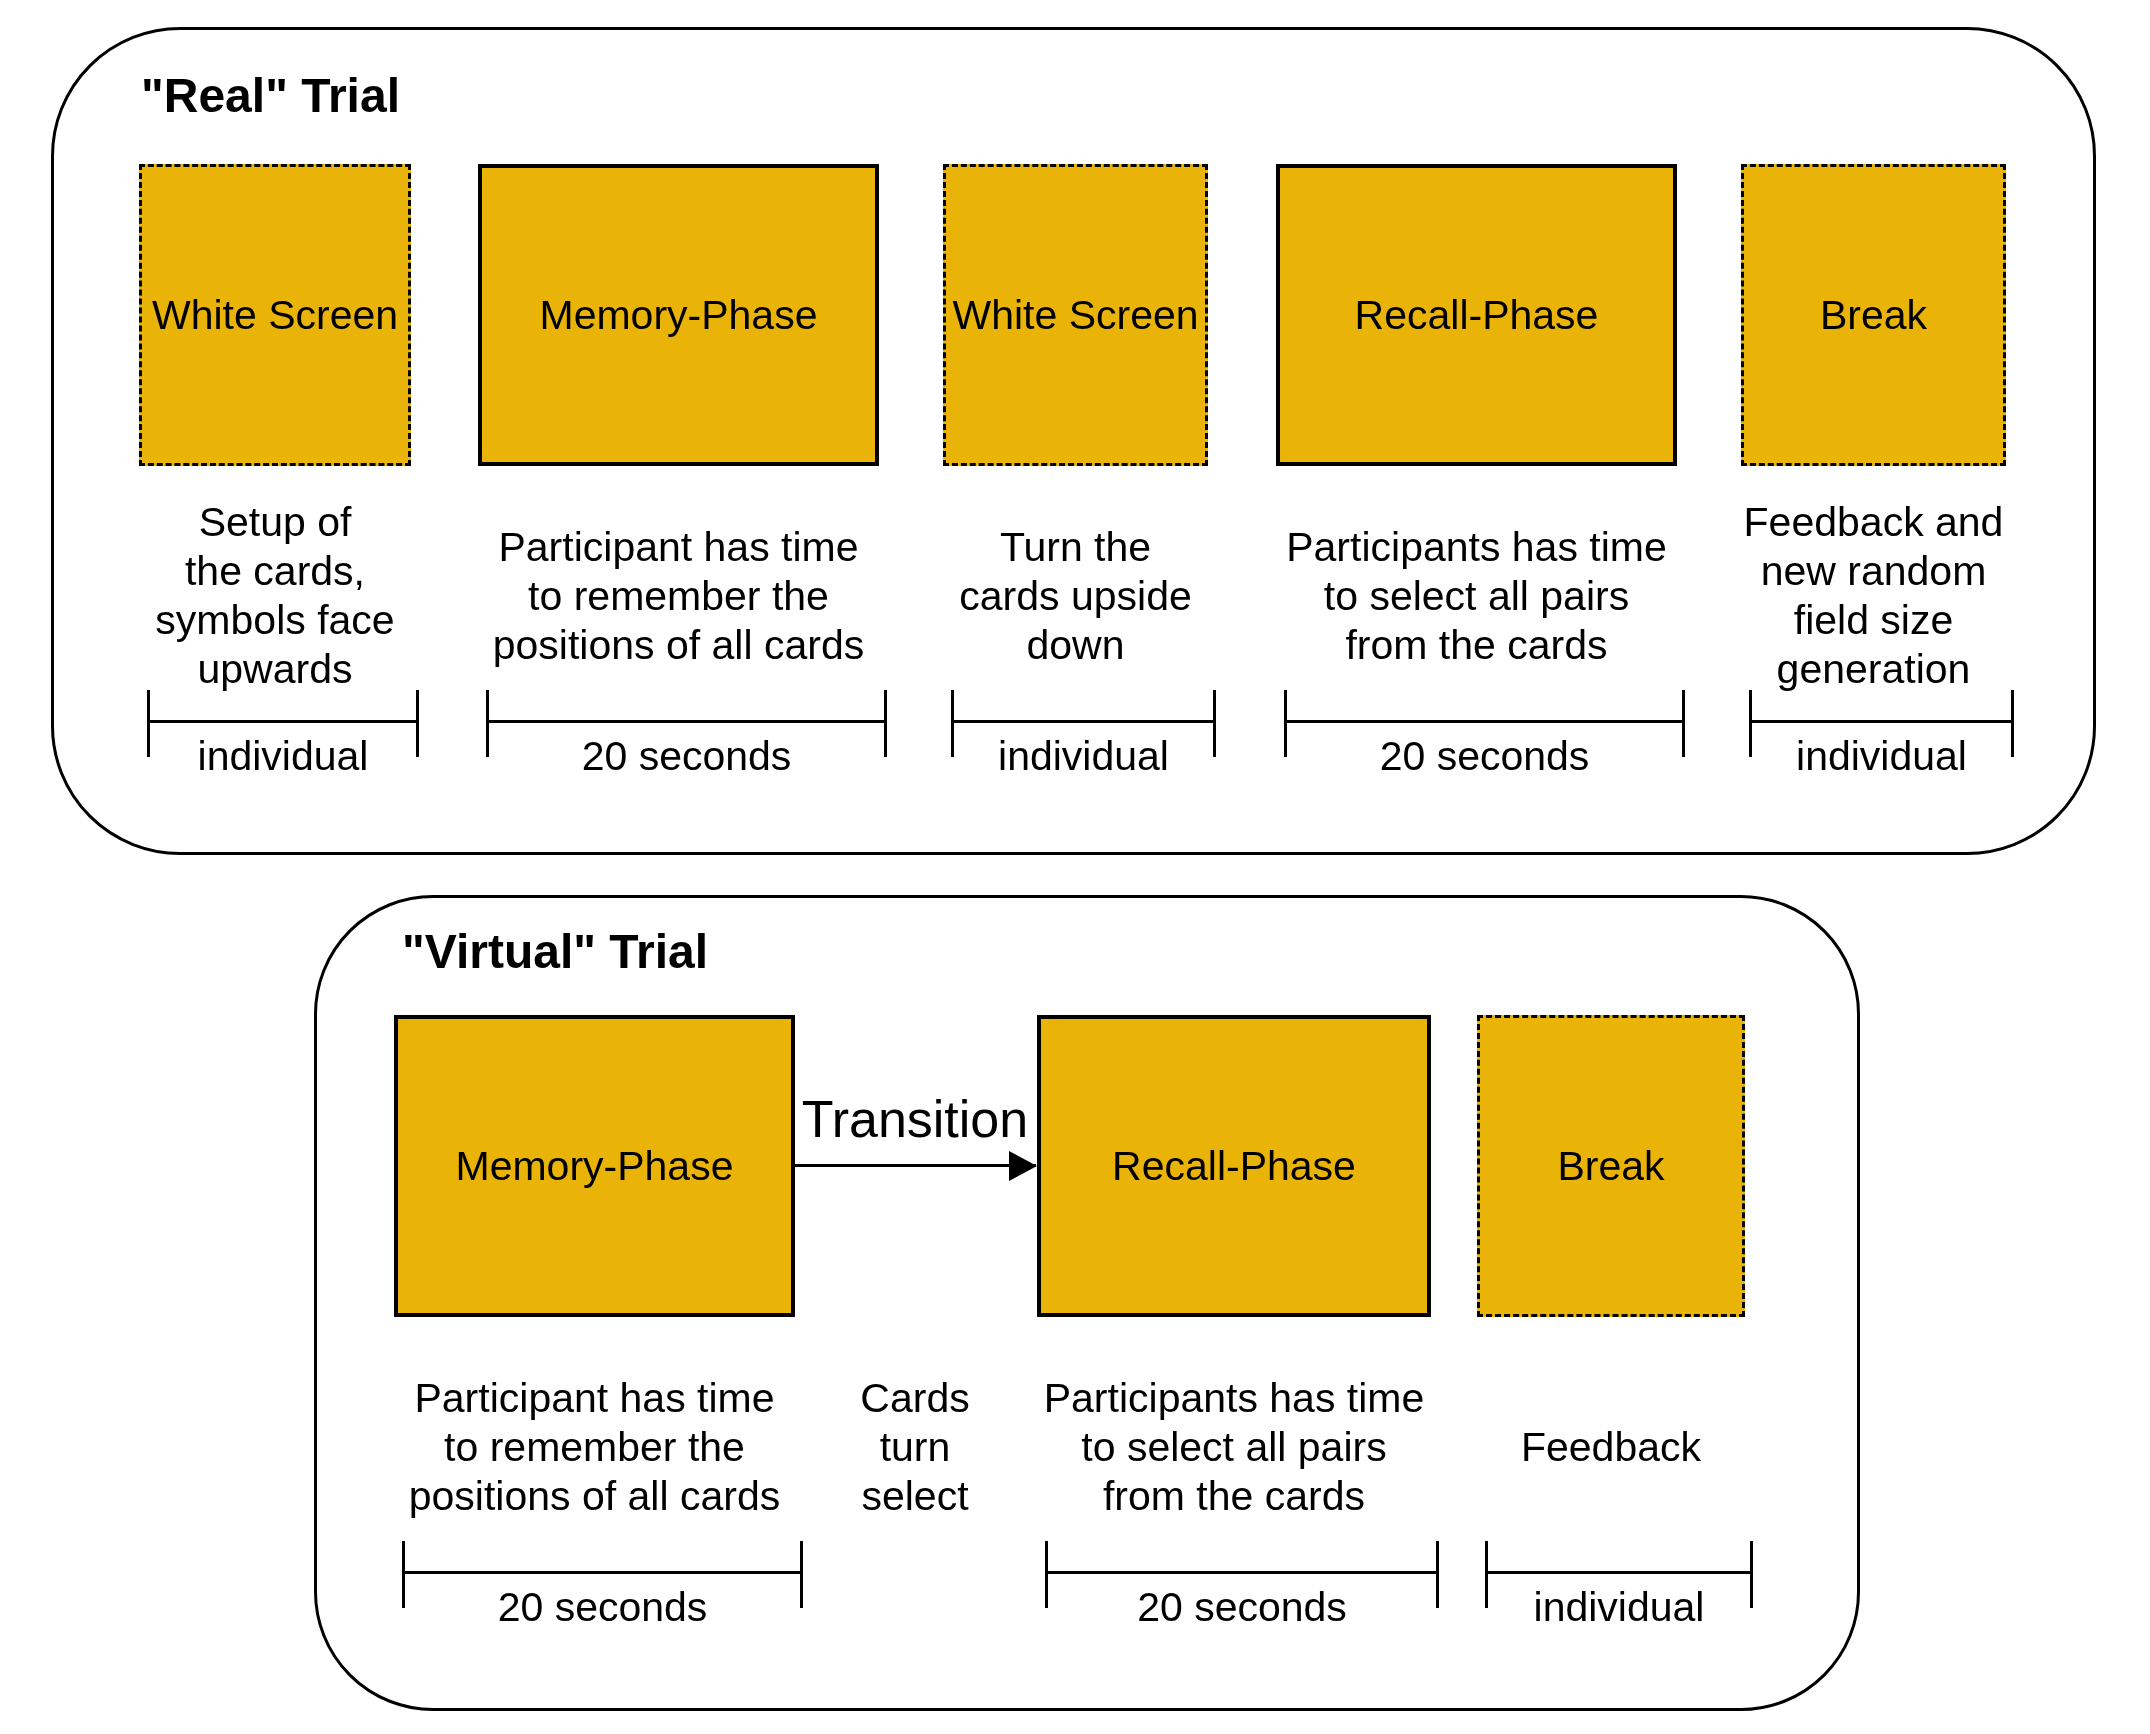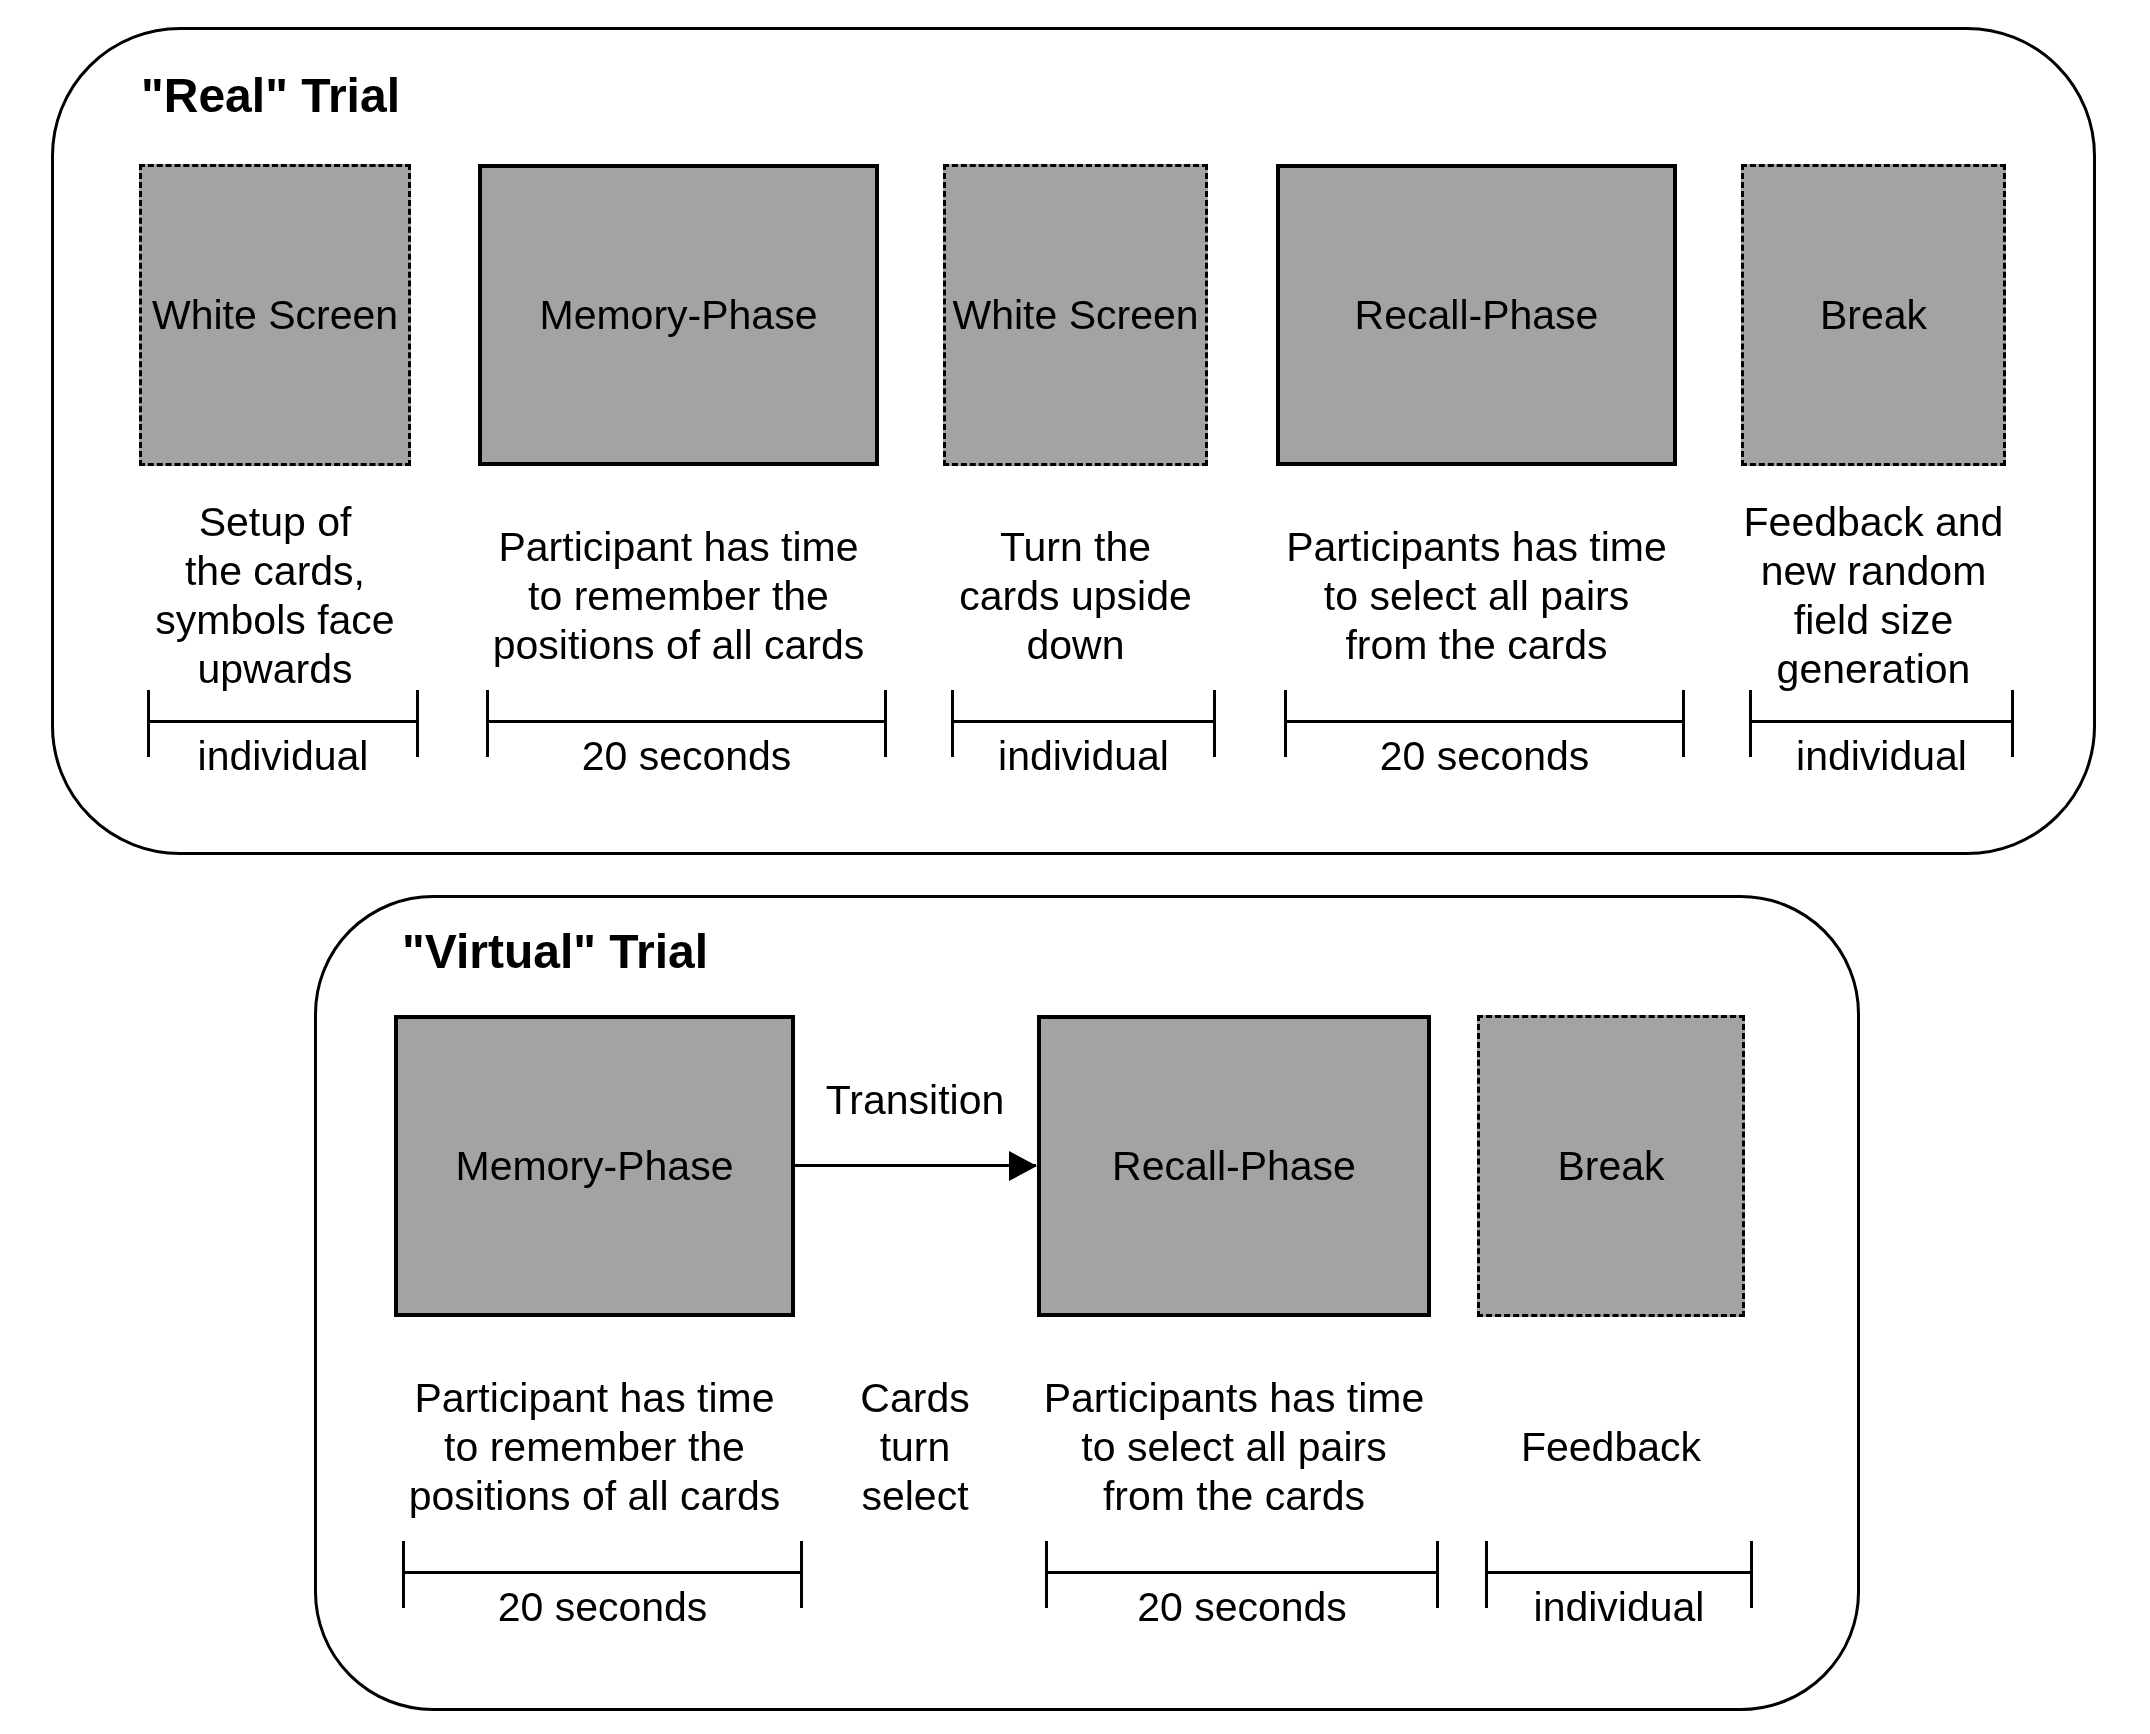"White Screen" .box { background: #a3a3a3 -> #eab308 }
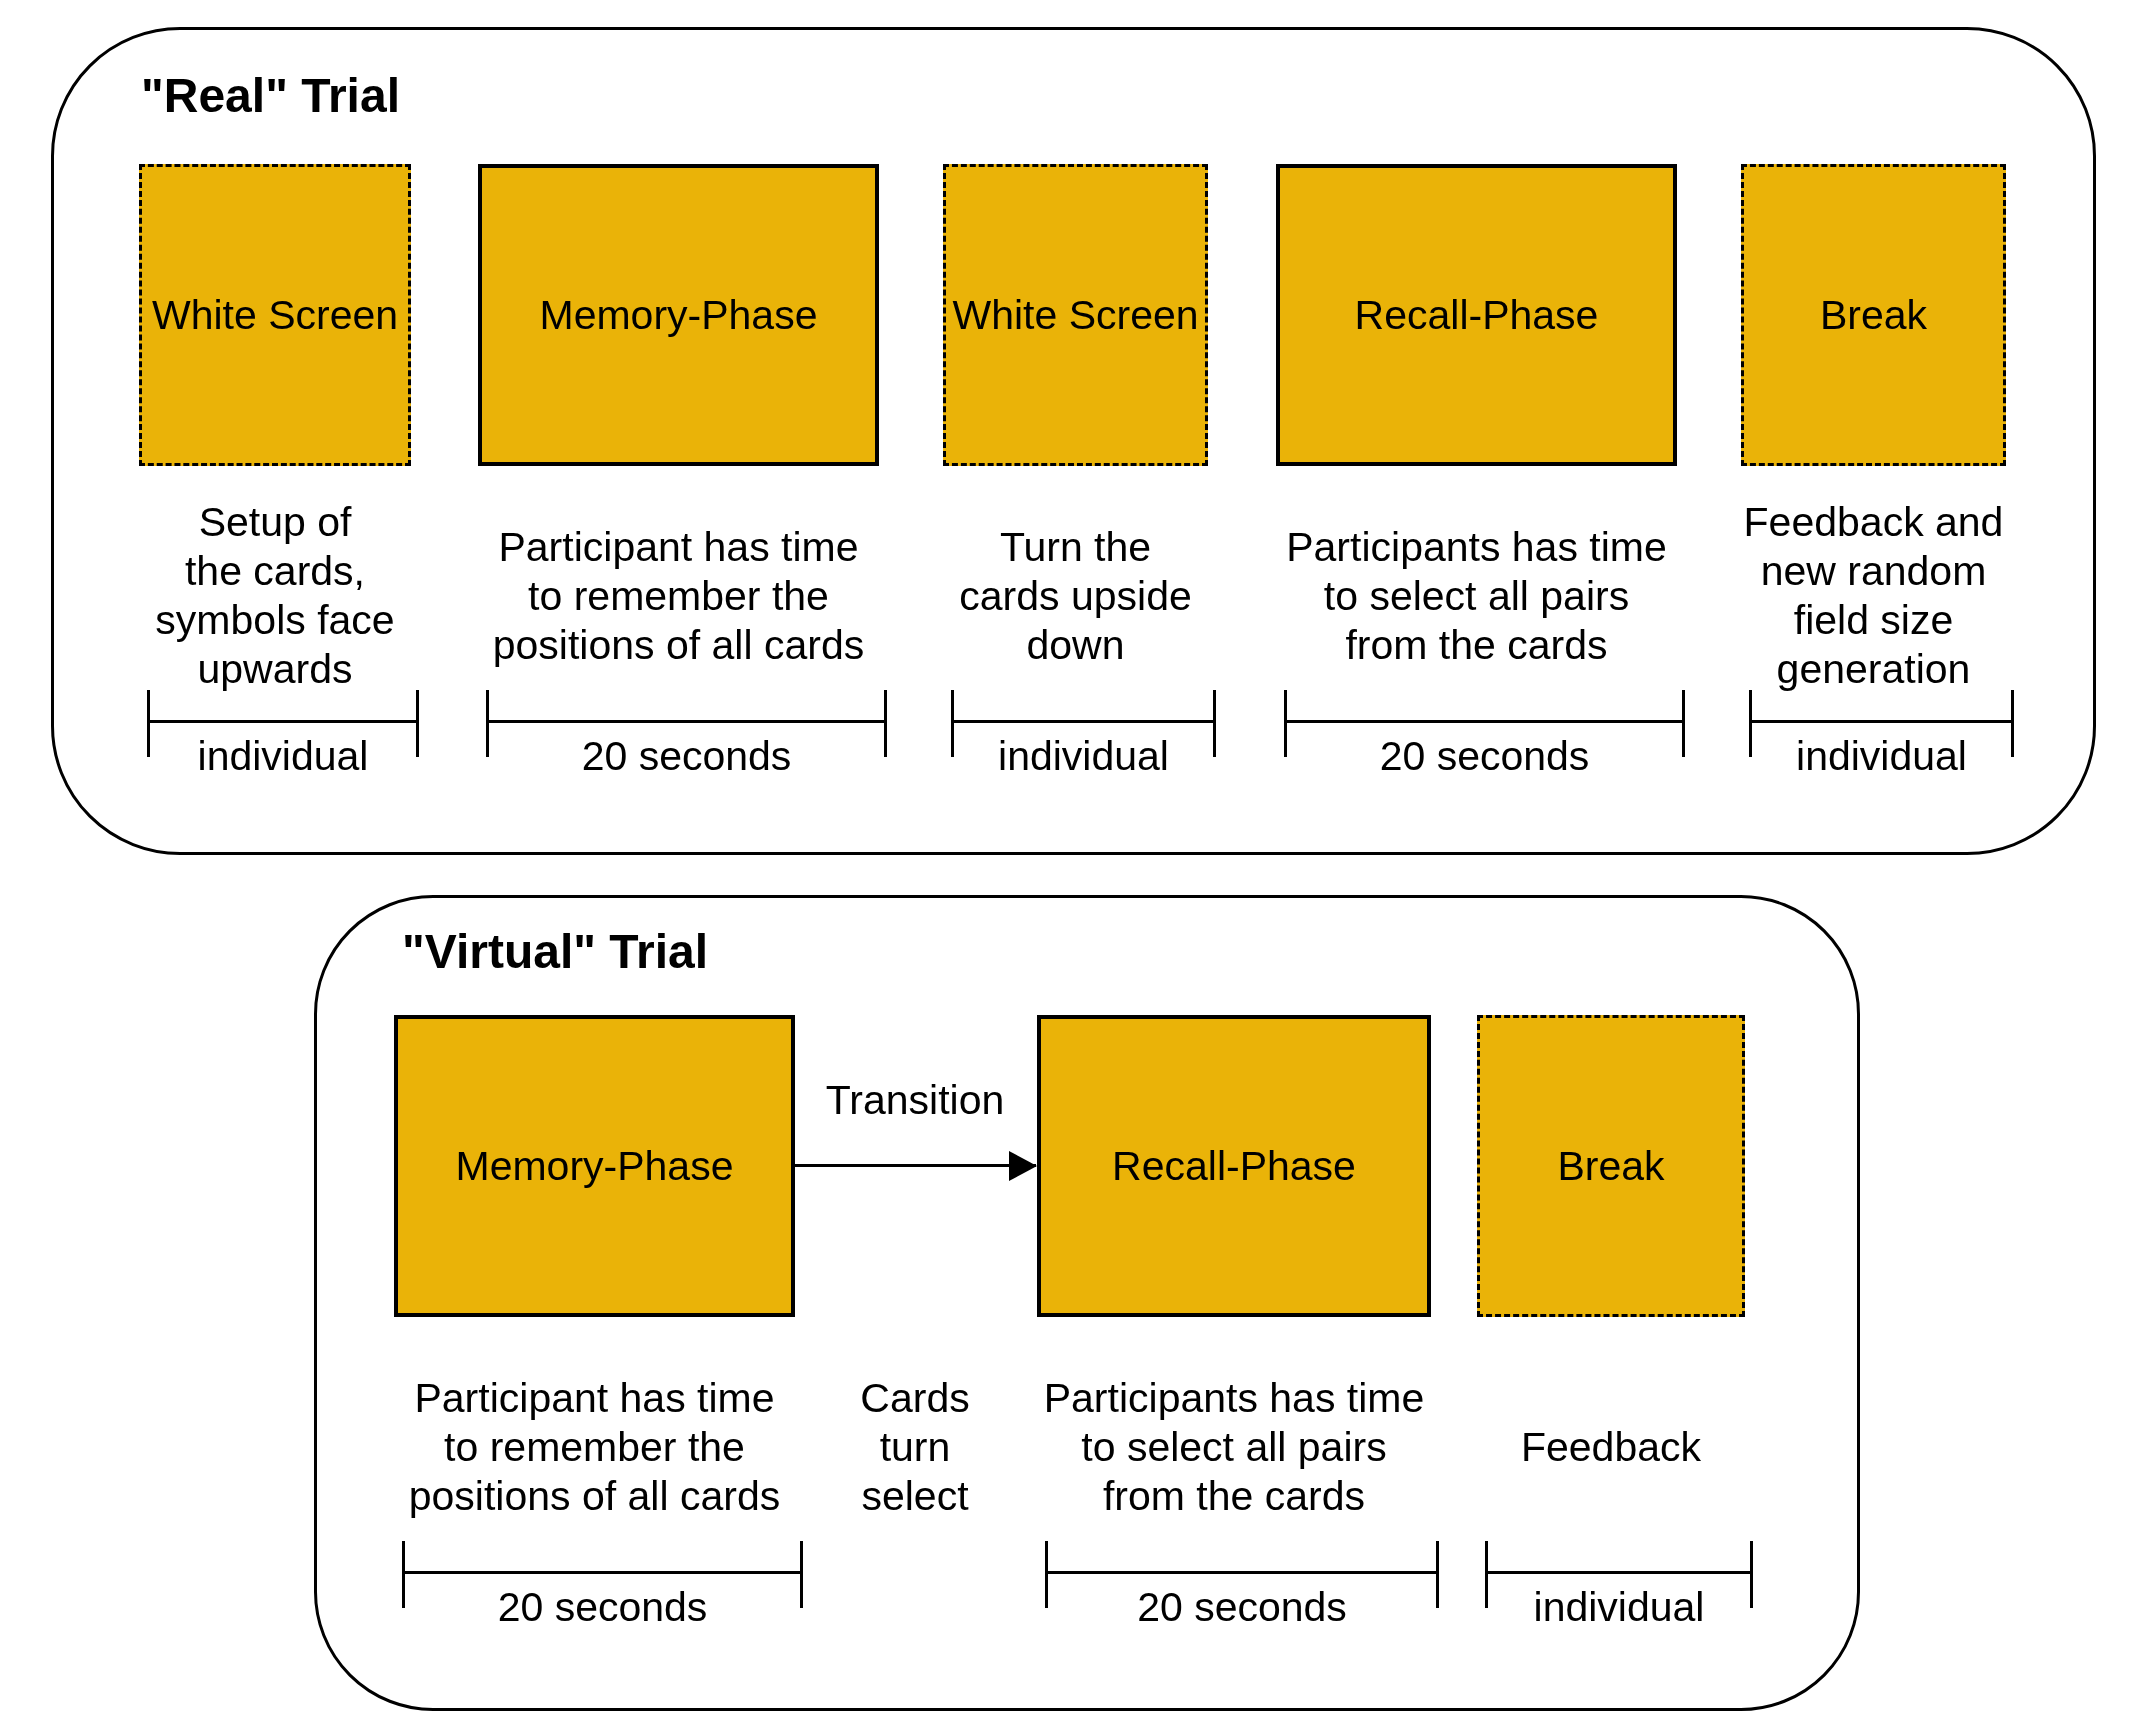"Transition" .transition-label { font-size: 41px -> 52px; top: 61px -> 80px }
